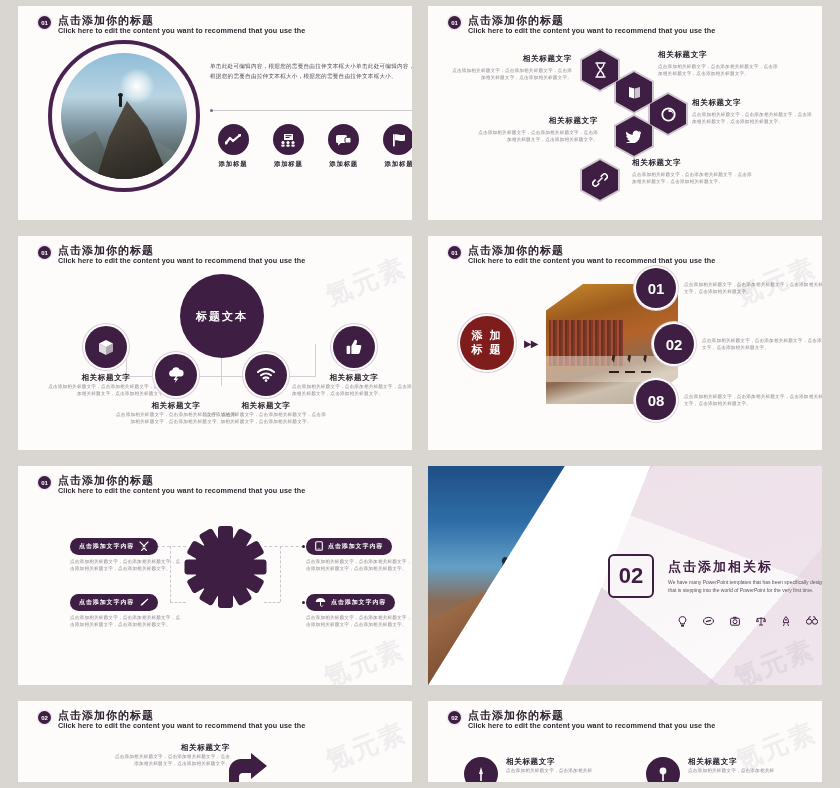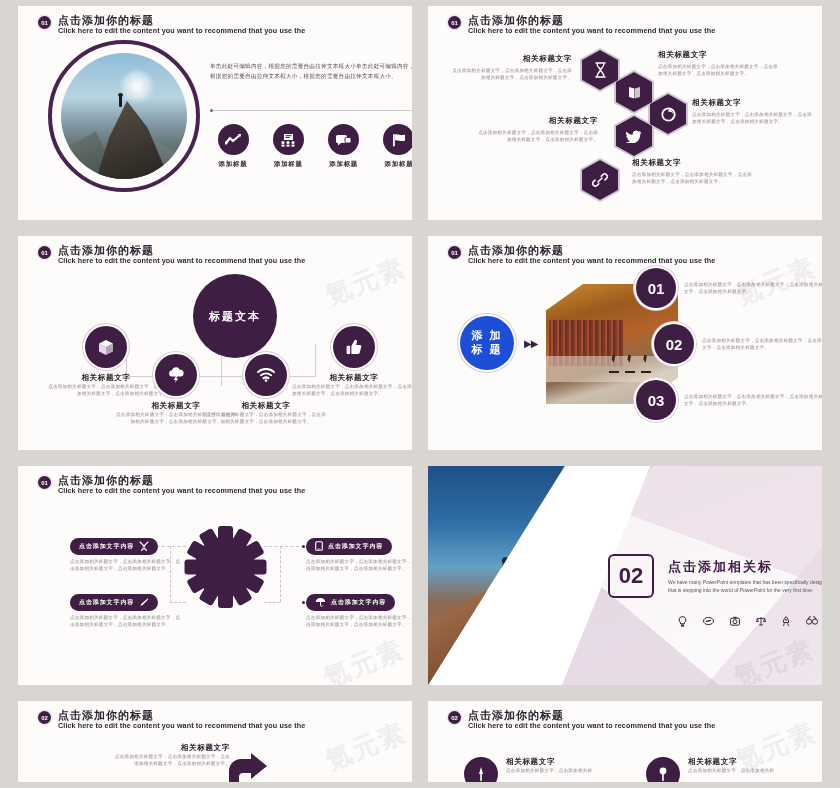"标题文本" .s3-center { left: 175px -> 162px }
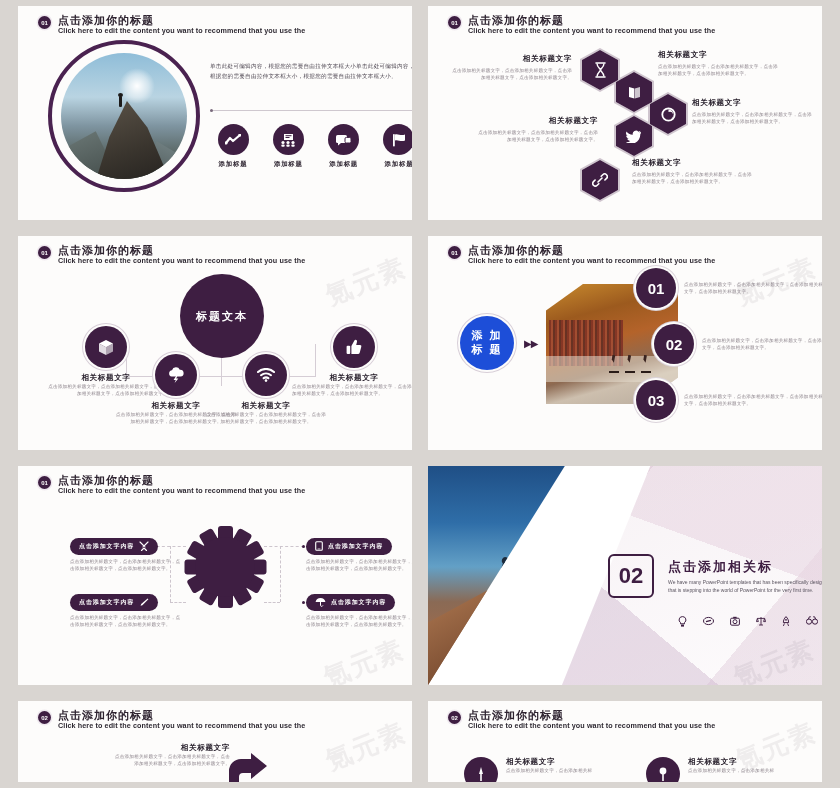"添 加" .s4-left { background: #1d4ed8 -> #7f1d1d }
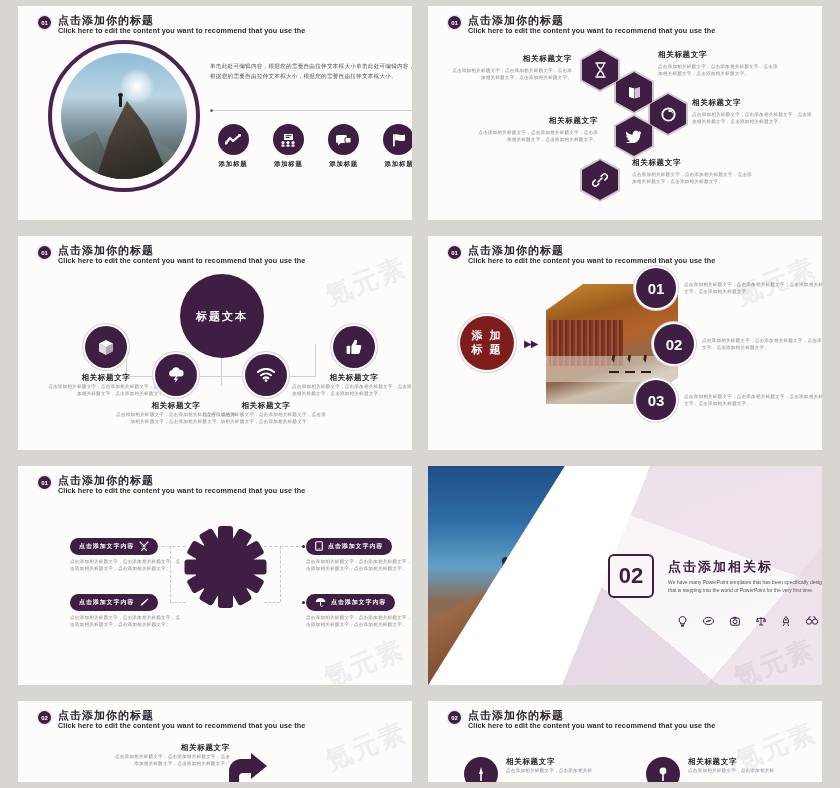"03" div.s4-num { text: 03 -> 08 }
